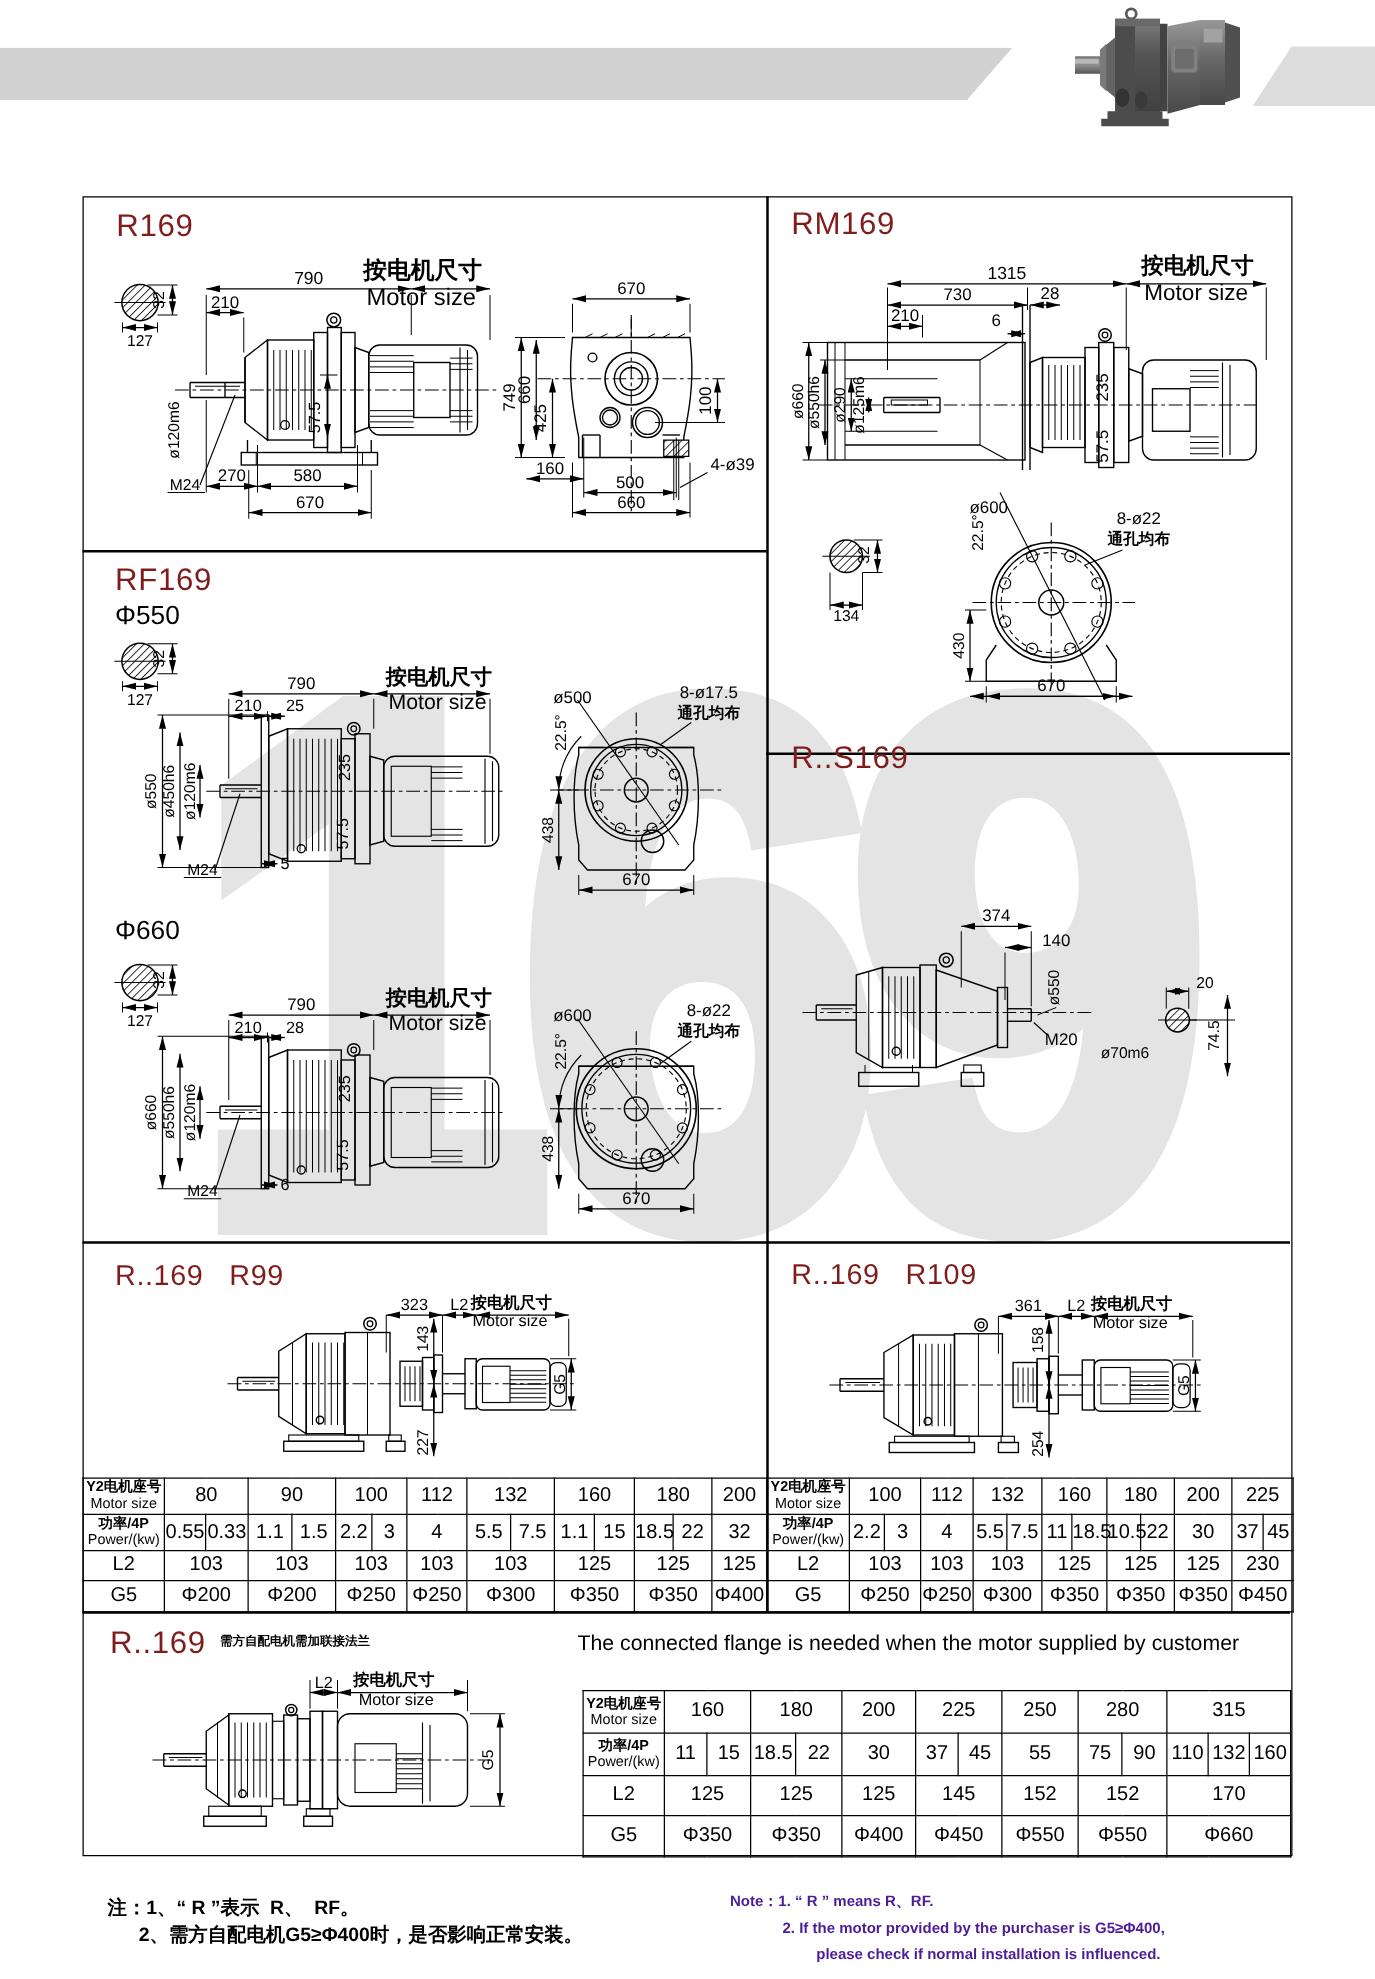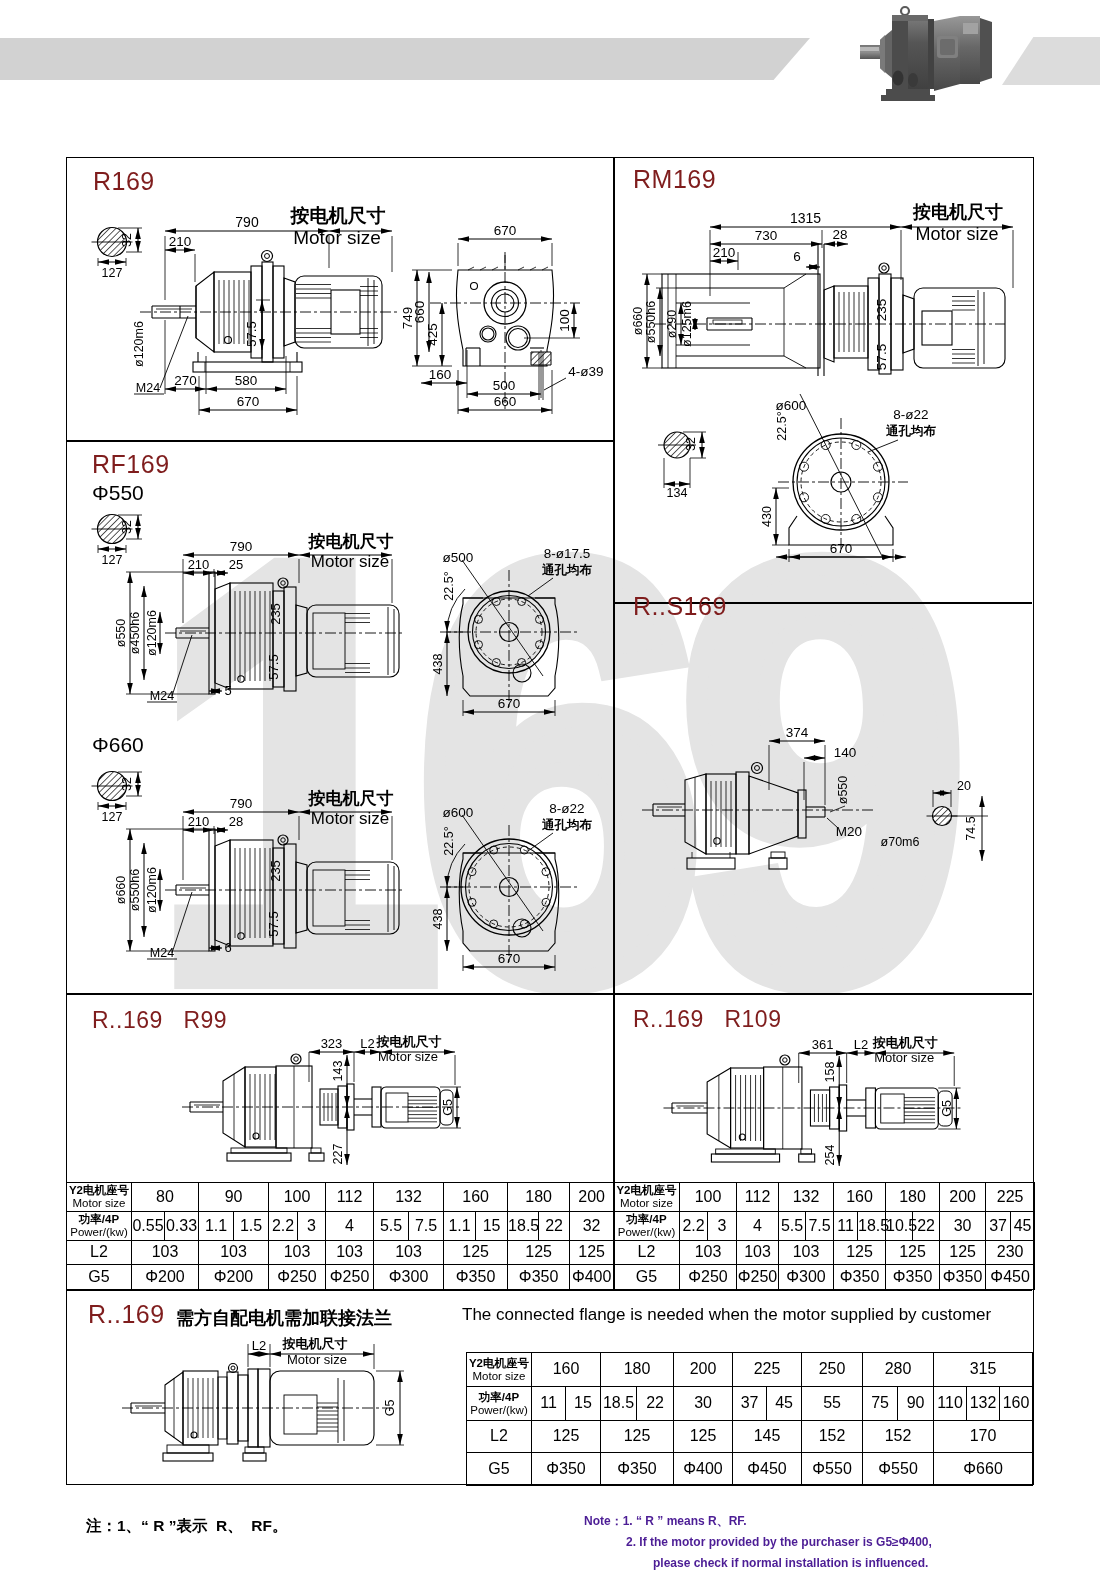"需方自配电机需加联接法兰" div.abs { font-size: 18px -> 10px }
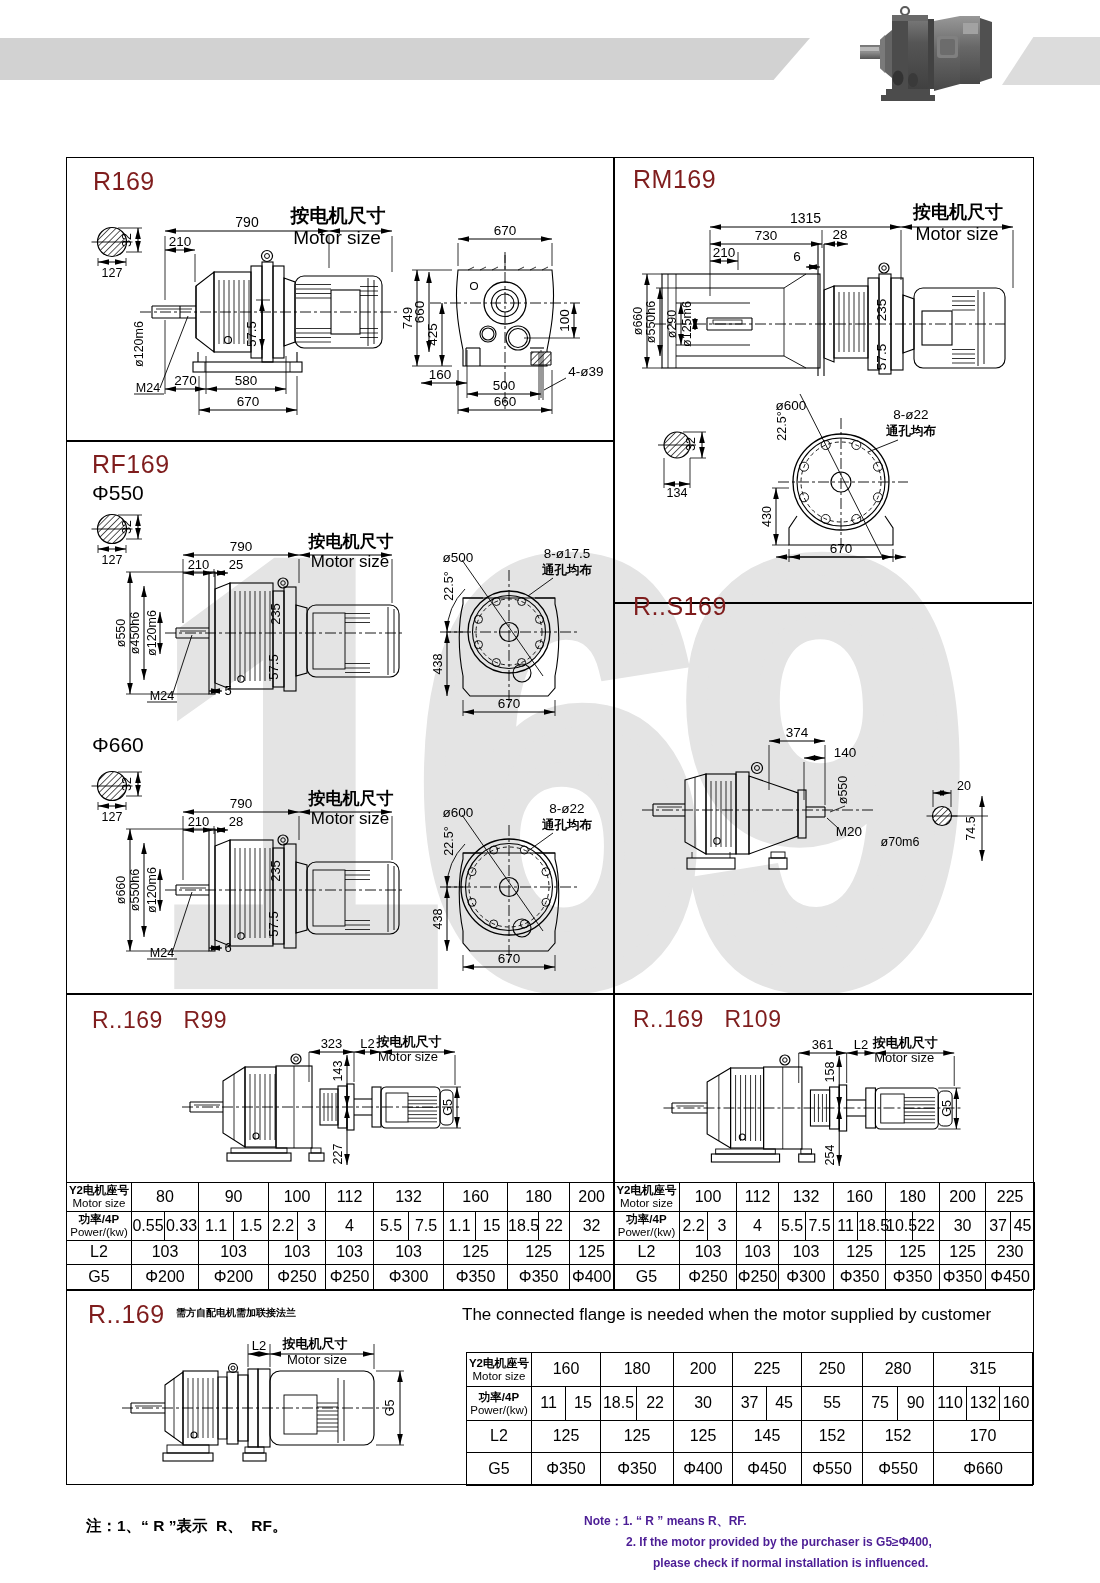"2、需方自配电机G5≥Φ400时，是否影响正常安装。" div.nt { html: none -> <div>2、需方自配电机G5≥Φ400时，是否影响正常安装。</div> }
